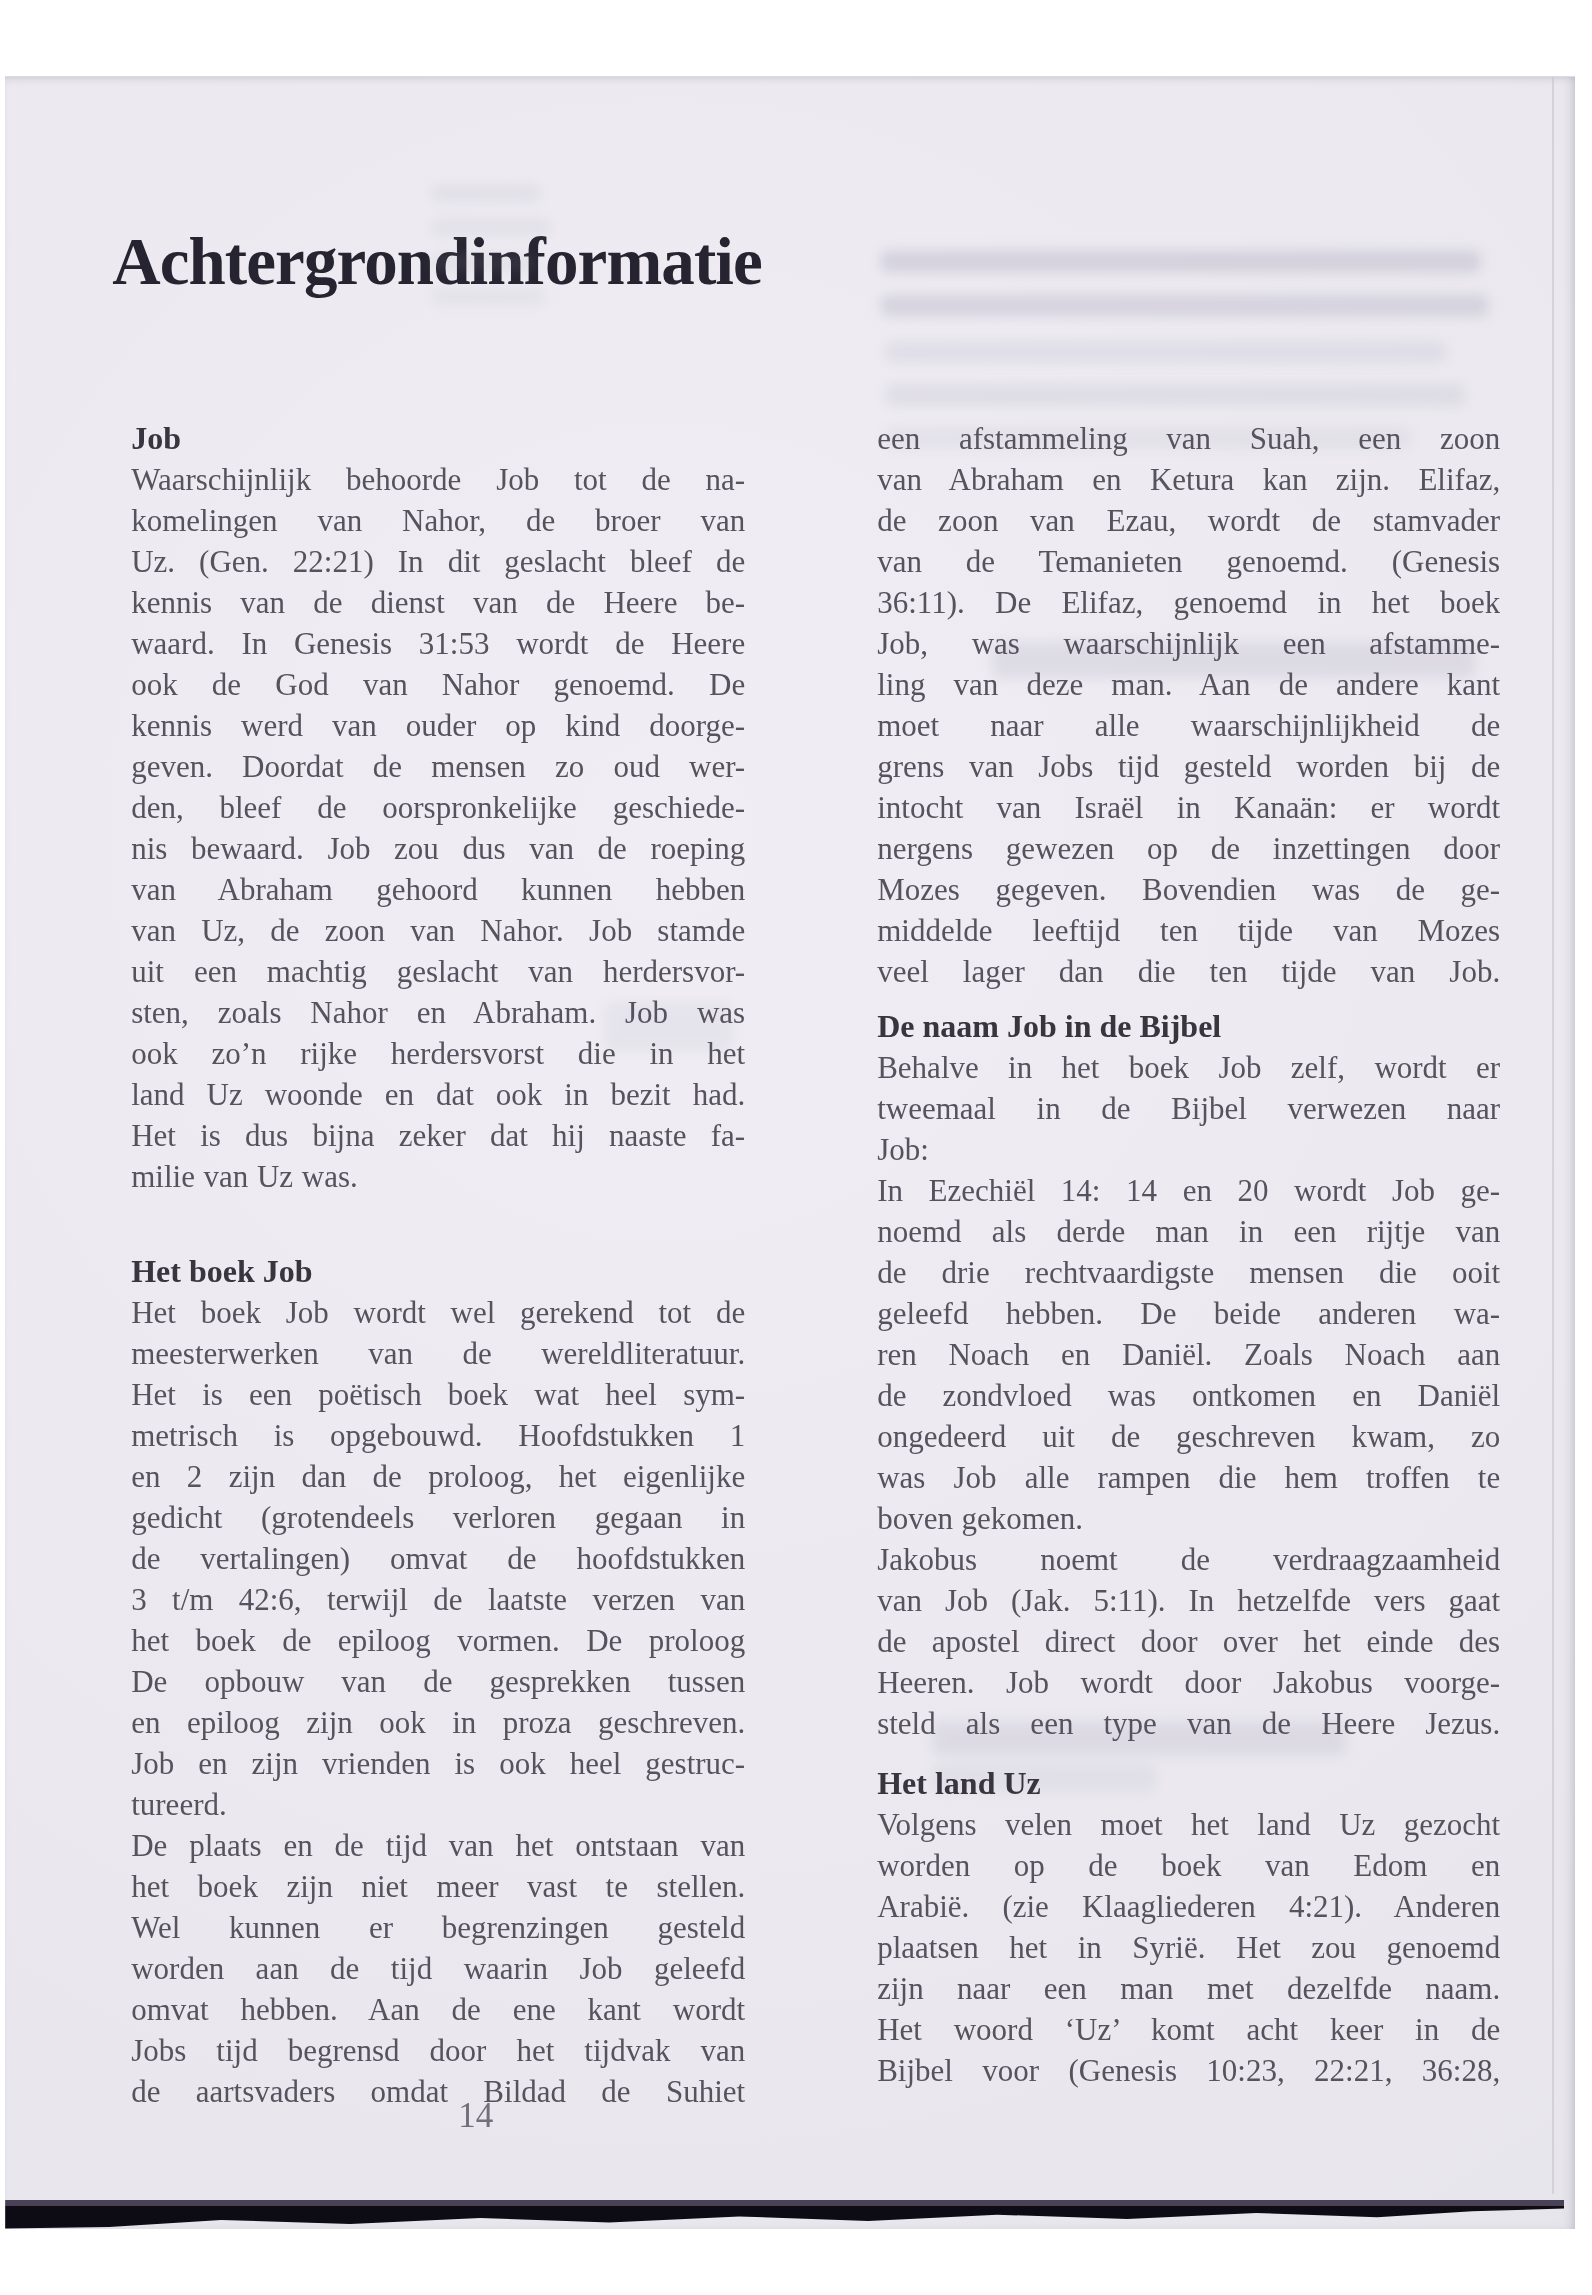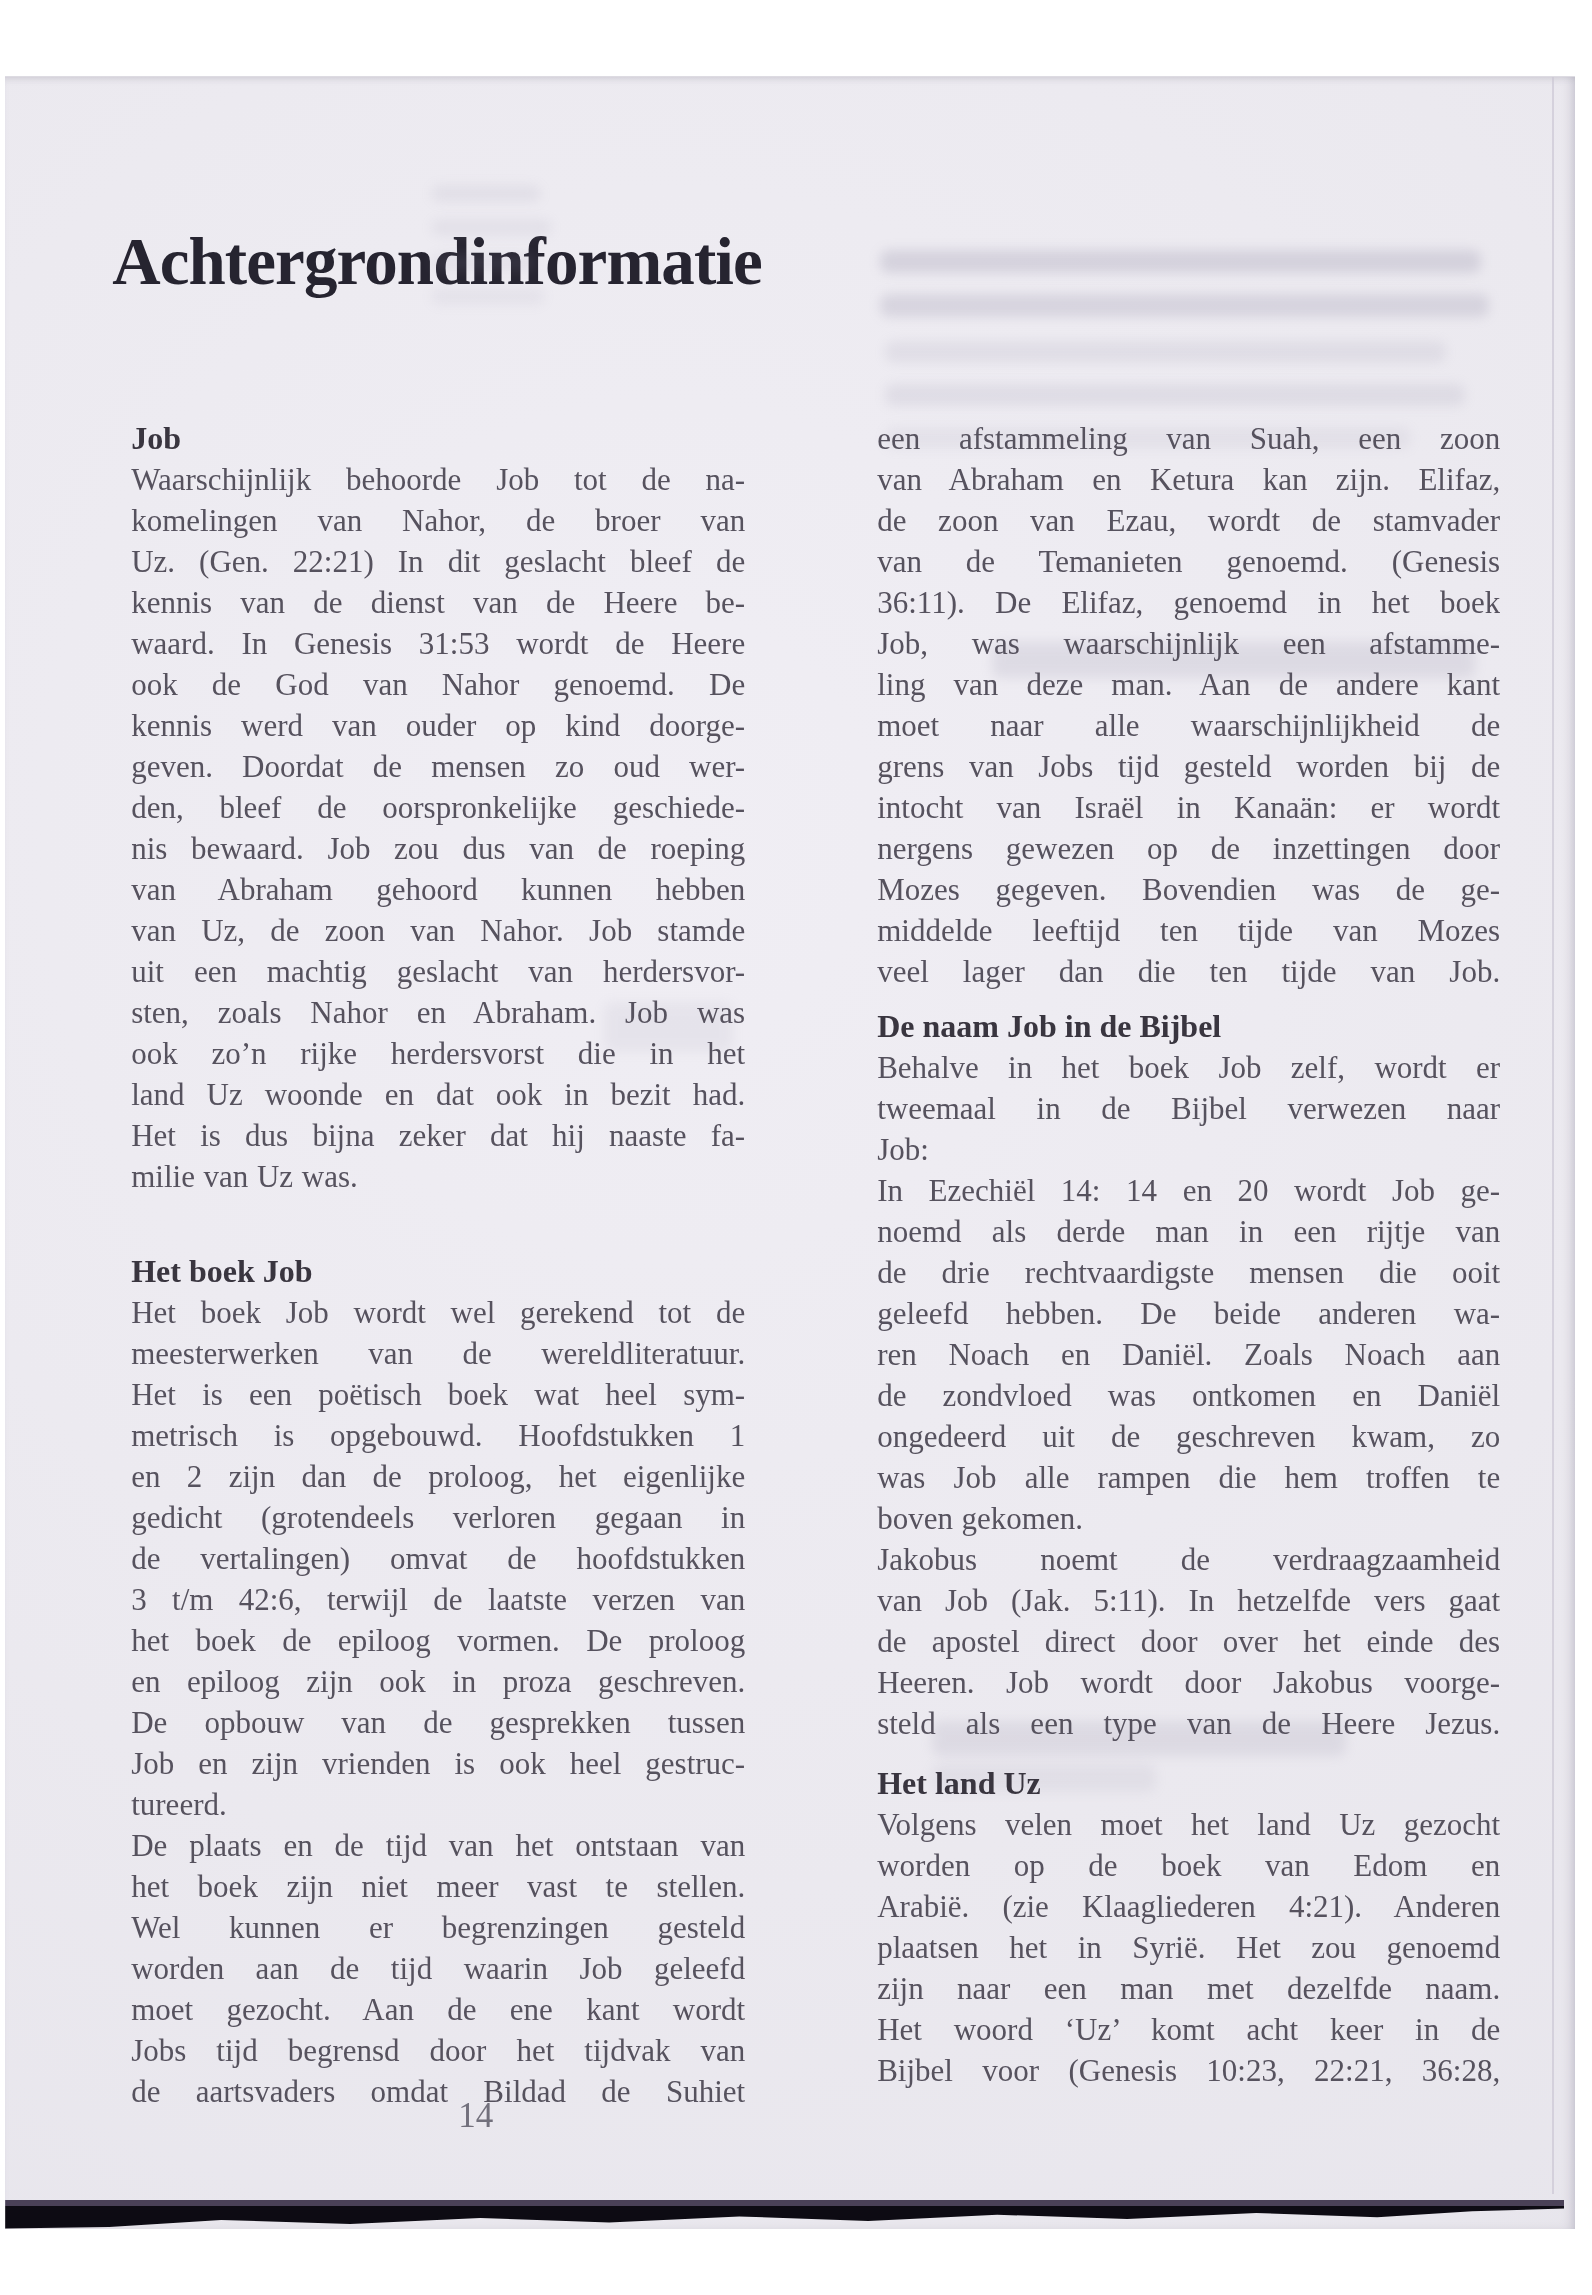"en epiloog zijn ook in" div.jline { order: before "De opbouw van de gesprekken" -> after "De opbouw van de gesprekken" }
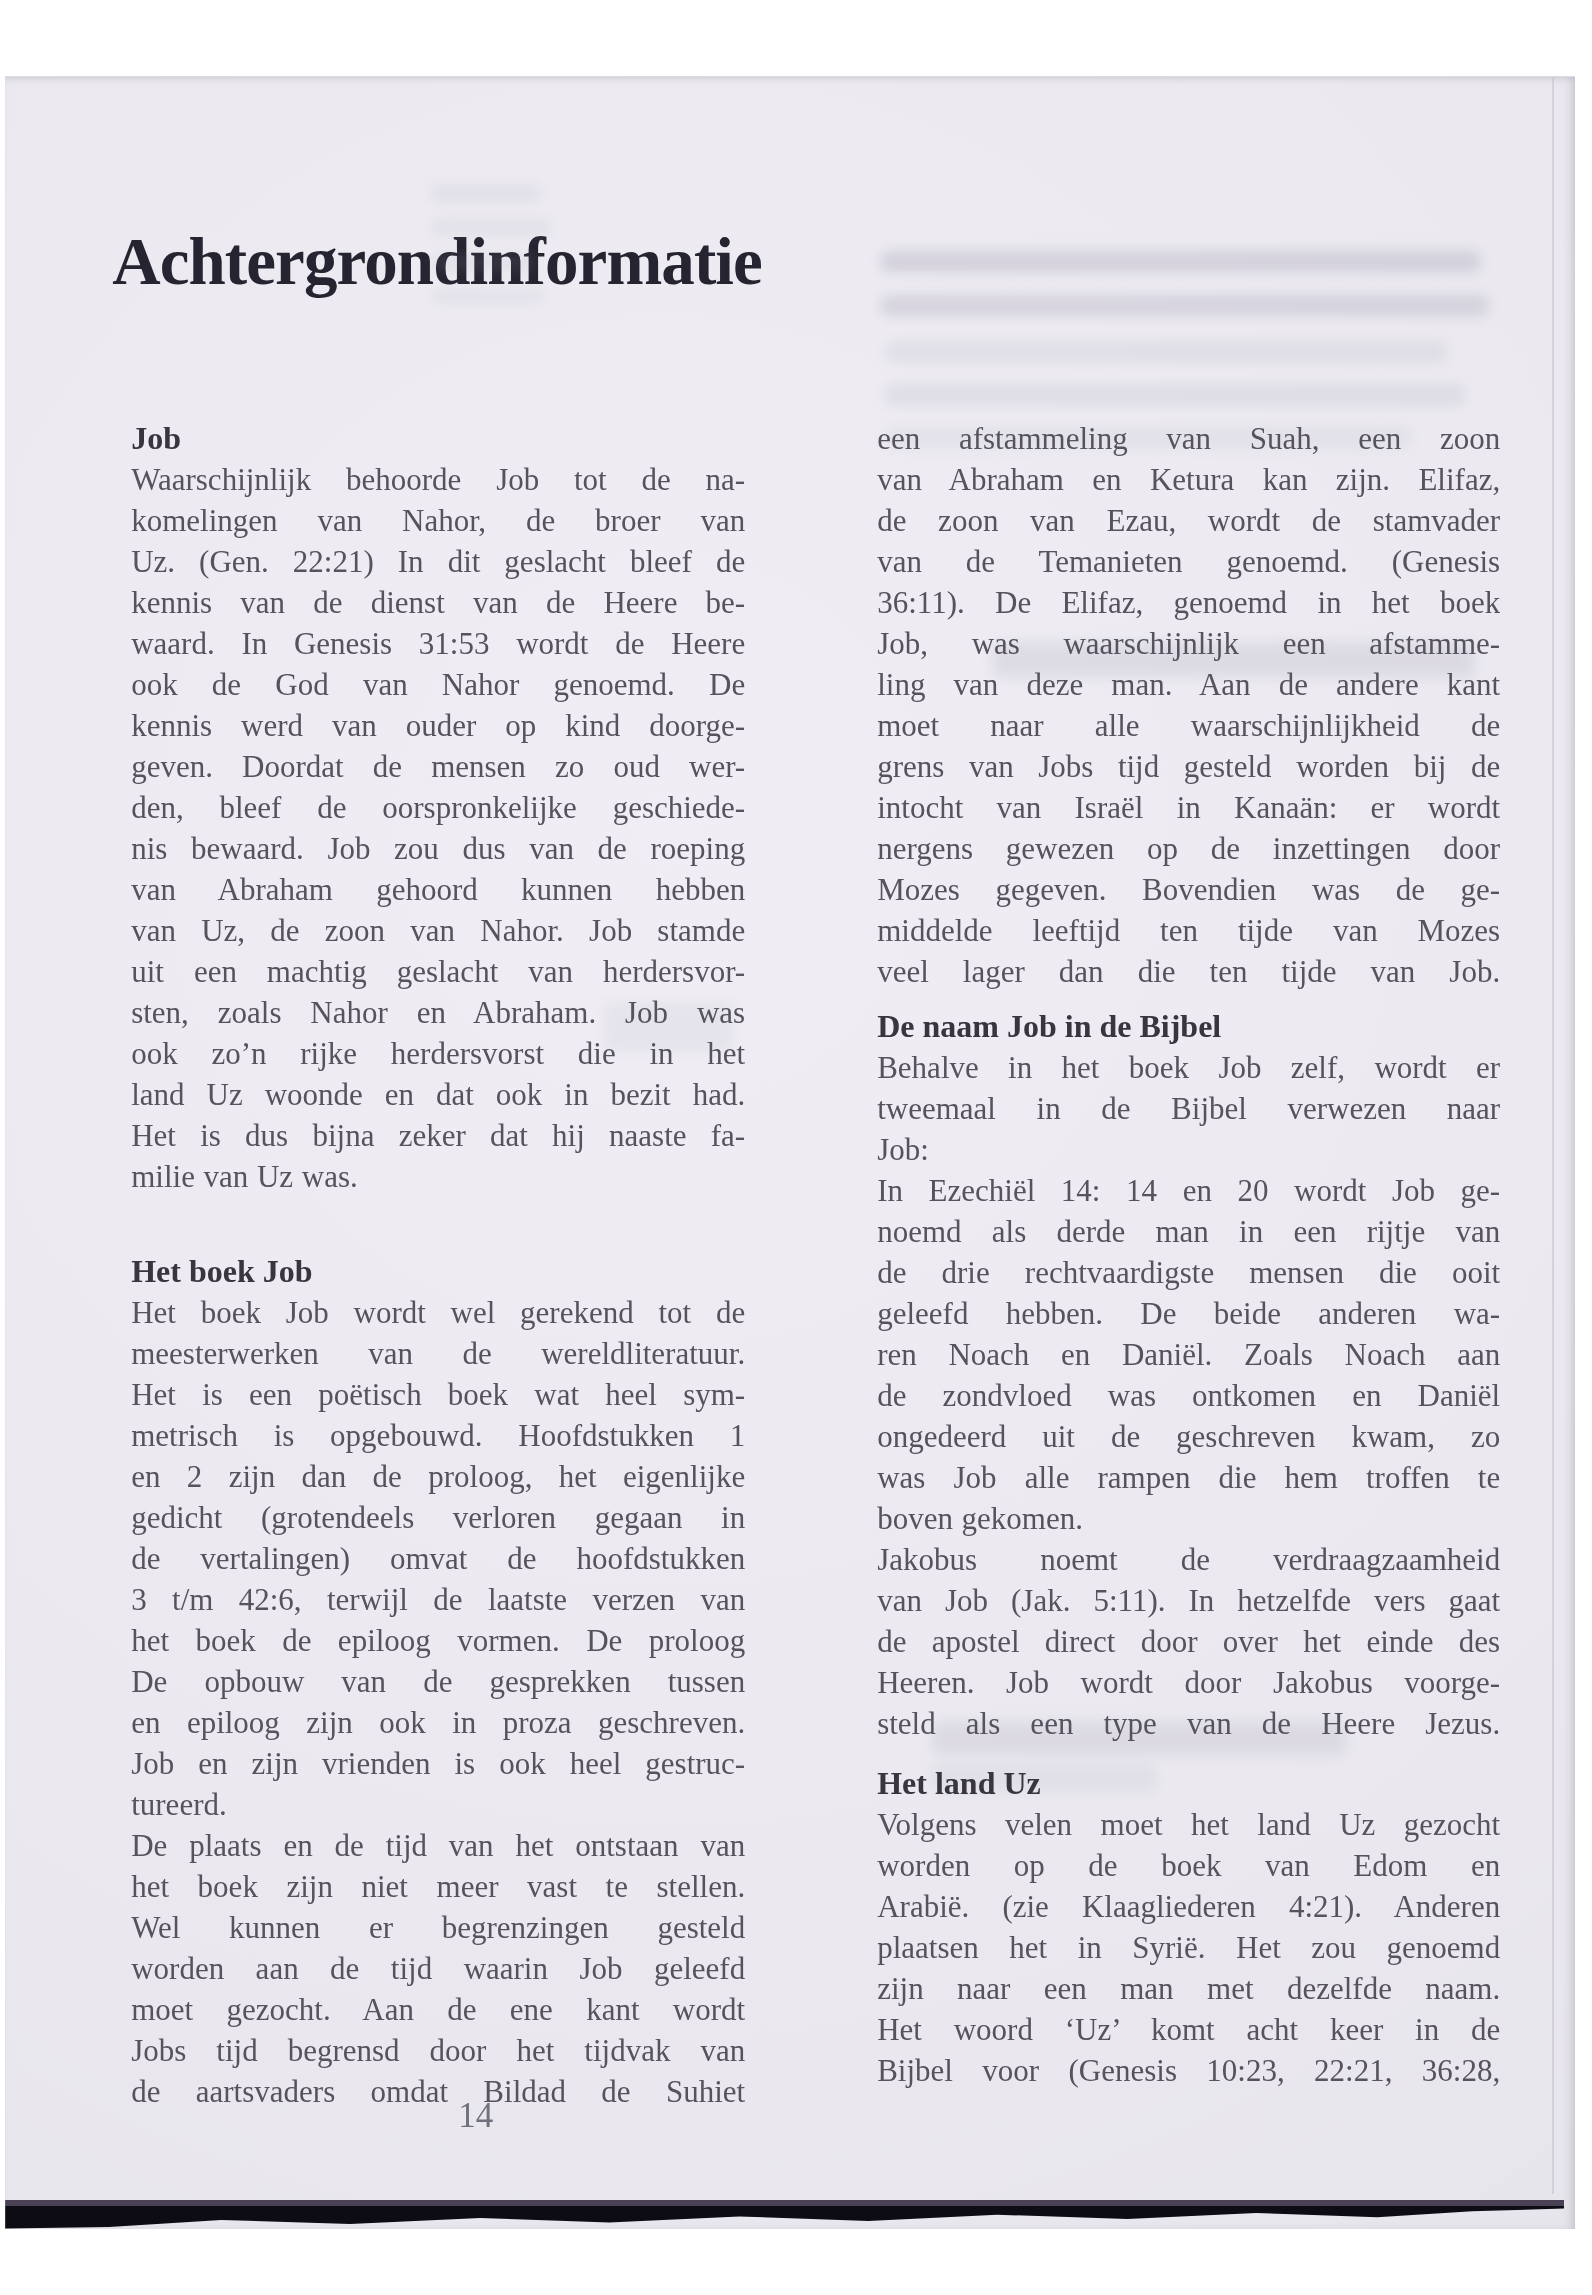"moet gezocht. Aan de ene" div.jline { text: moet gezocht -> omvat hebben }
